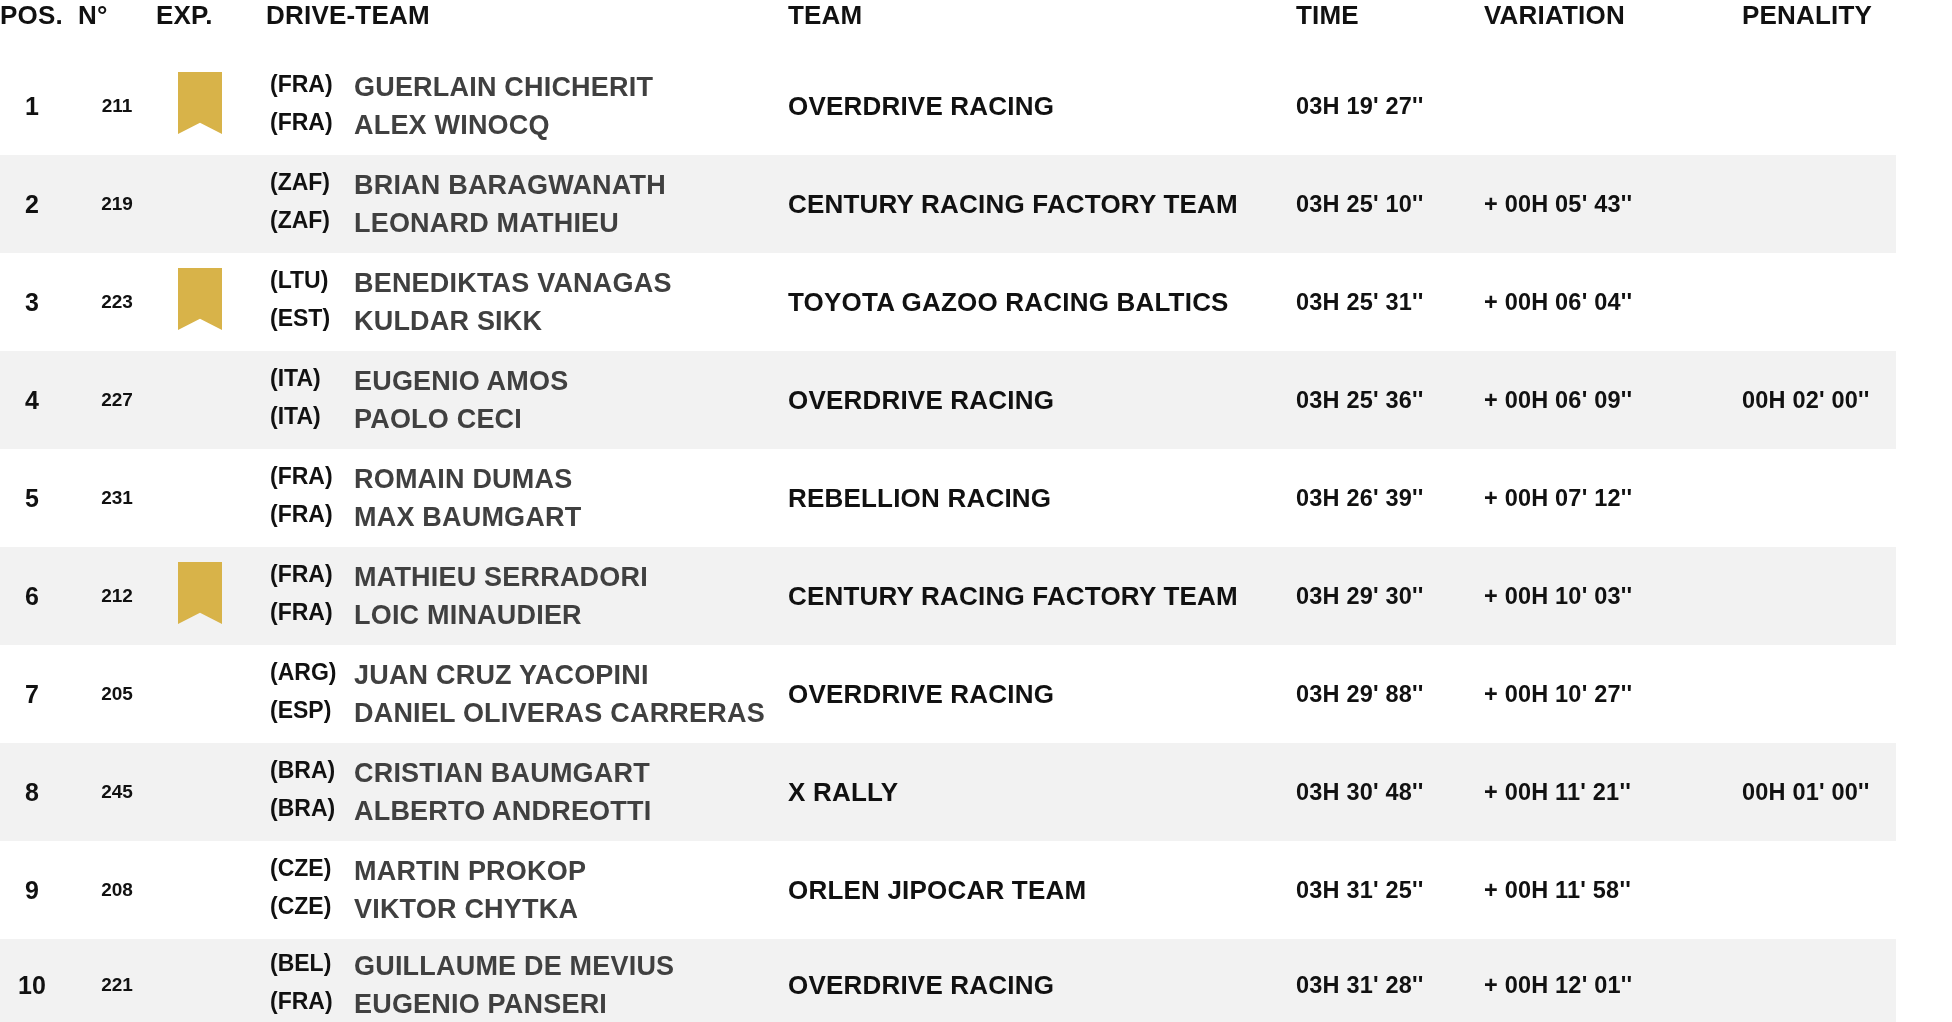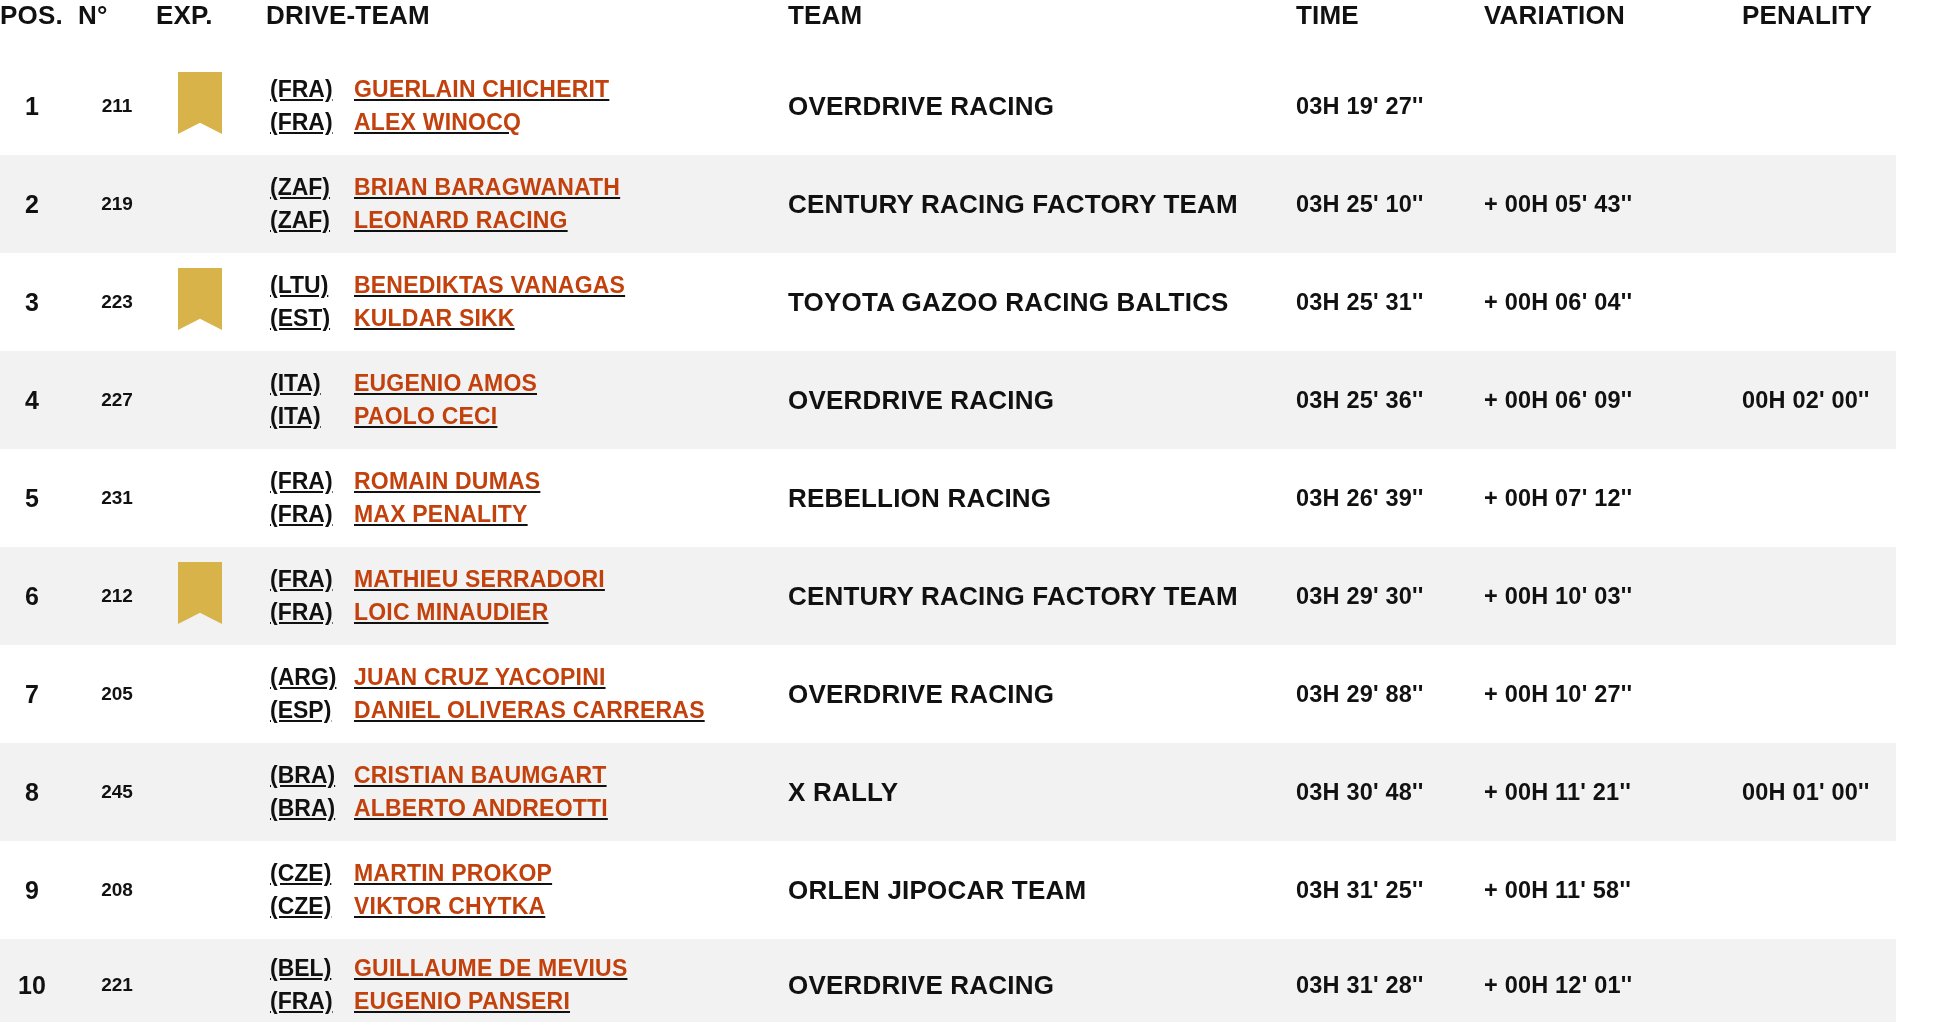"(FRA)" .crew-line { text-decoration: underline -> none }
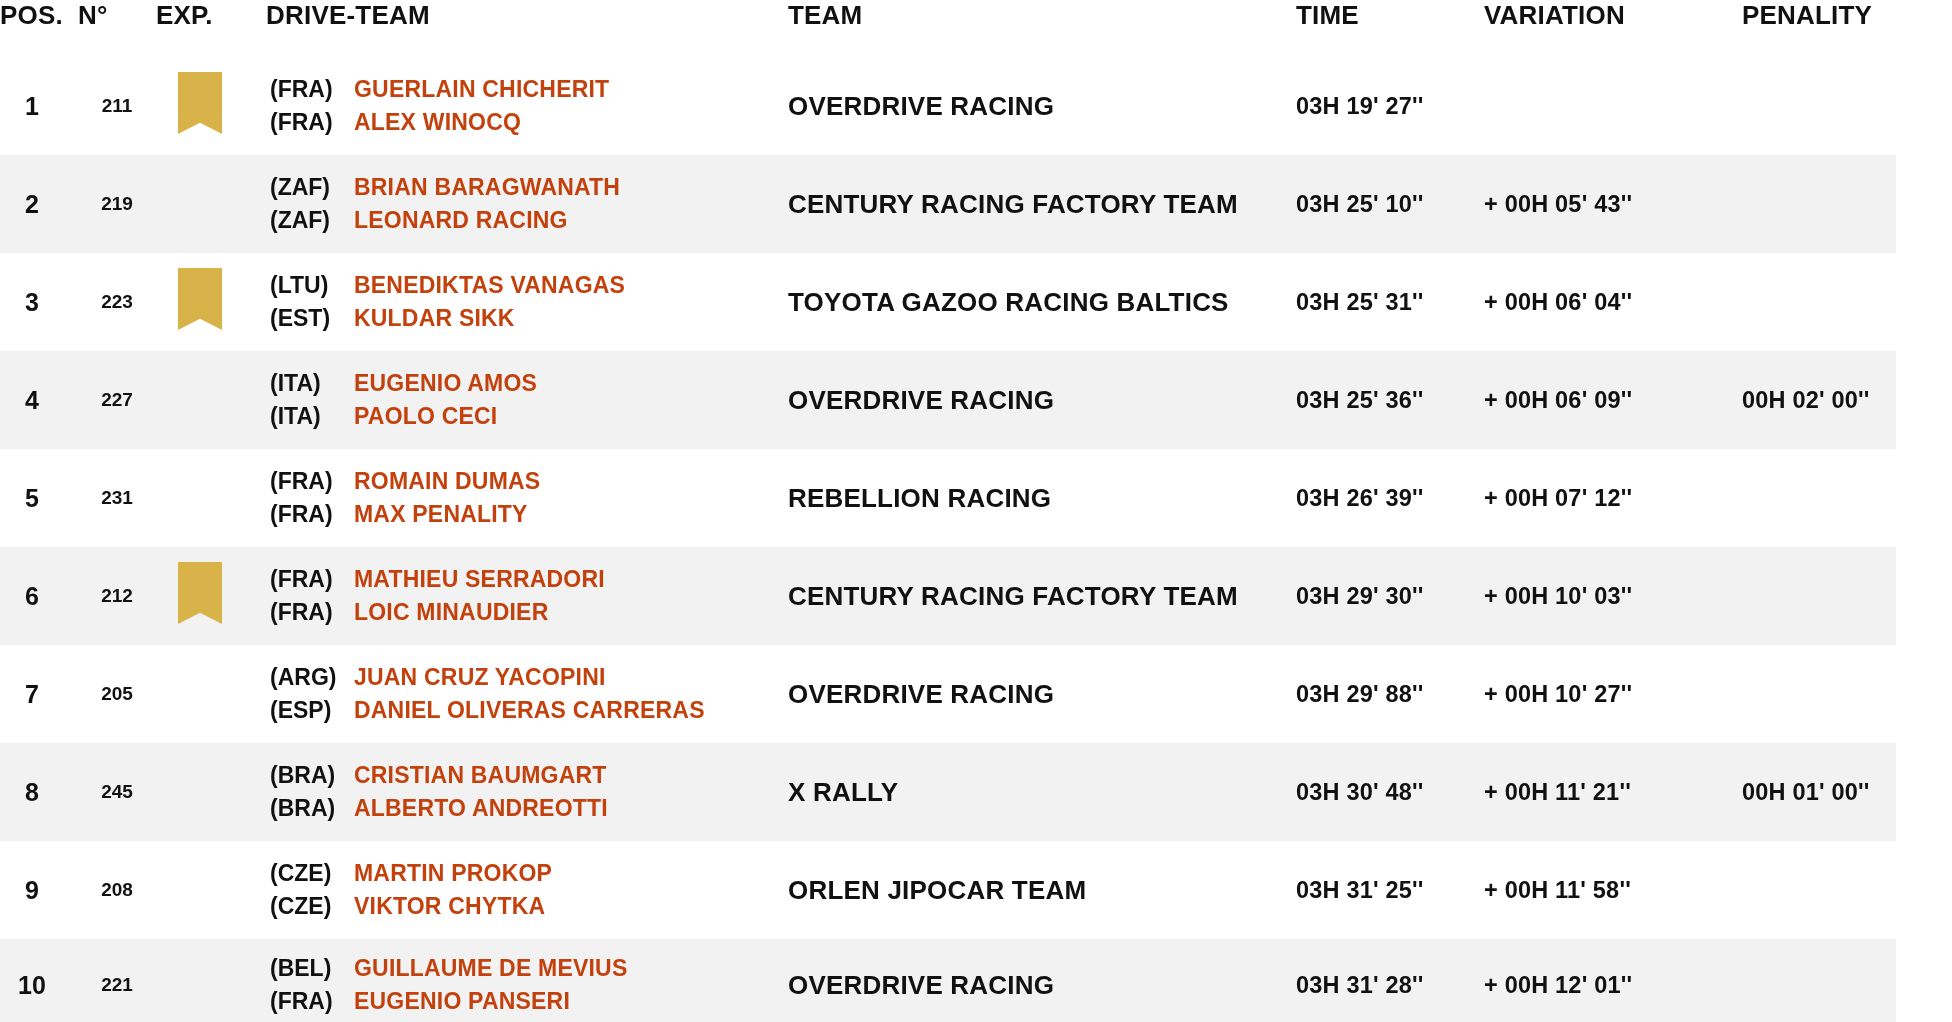"GUERLAIN CHICHERIT" .name { color: #c2410c -> #404040; font-size: 23px -> 27px }
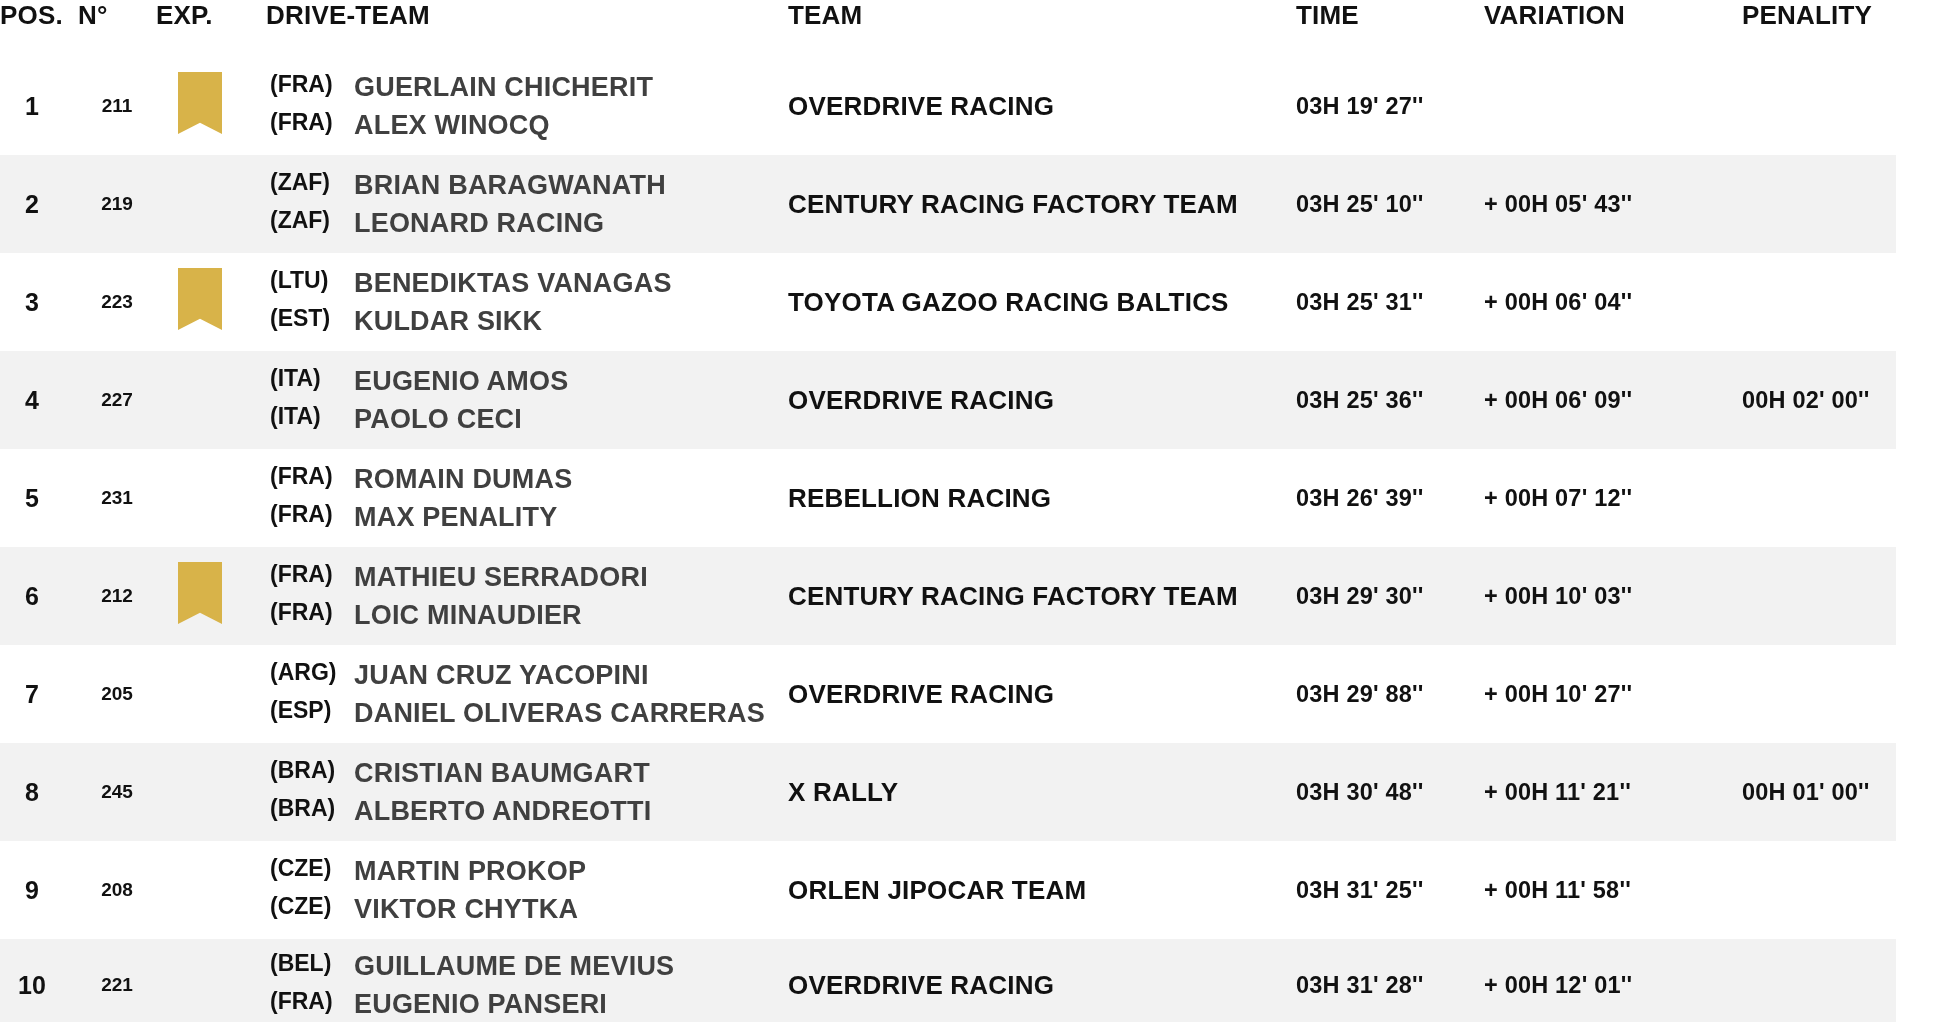"LEONARD RACING" span.name { text: RACING -> MATHIEU }
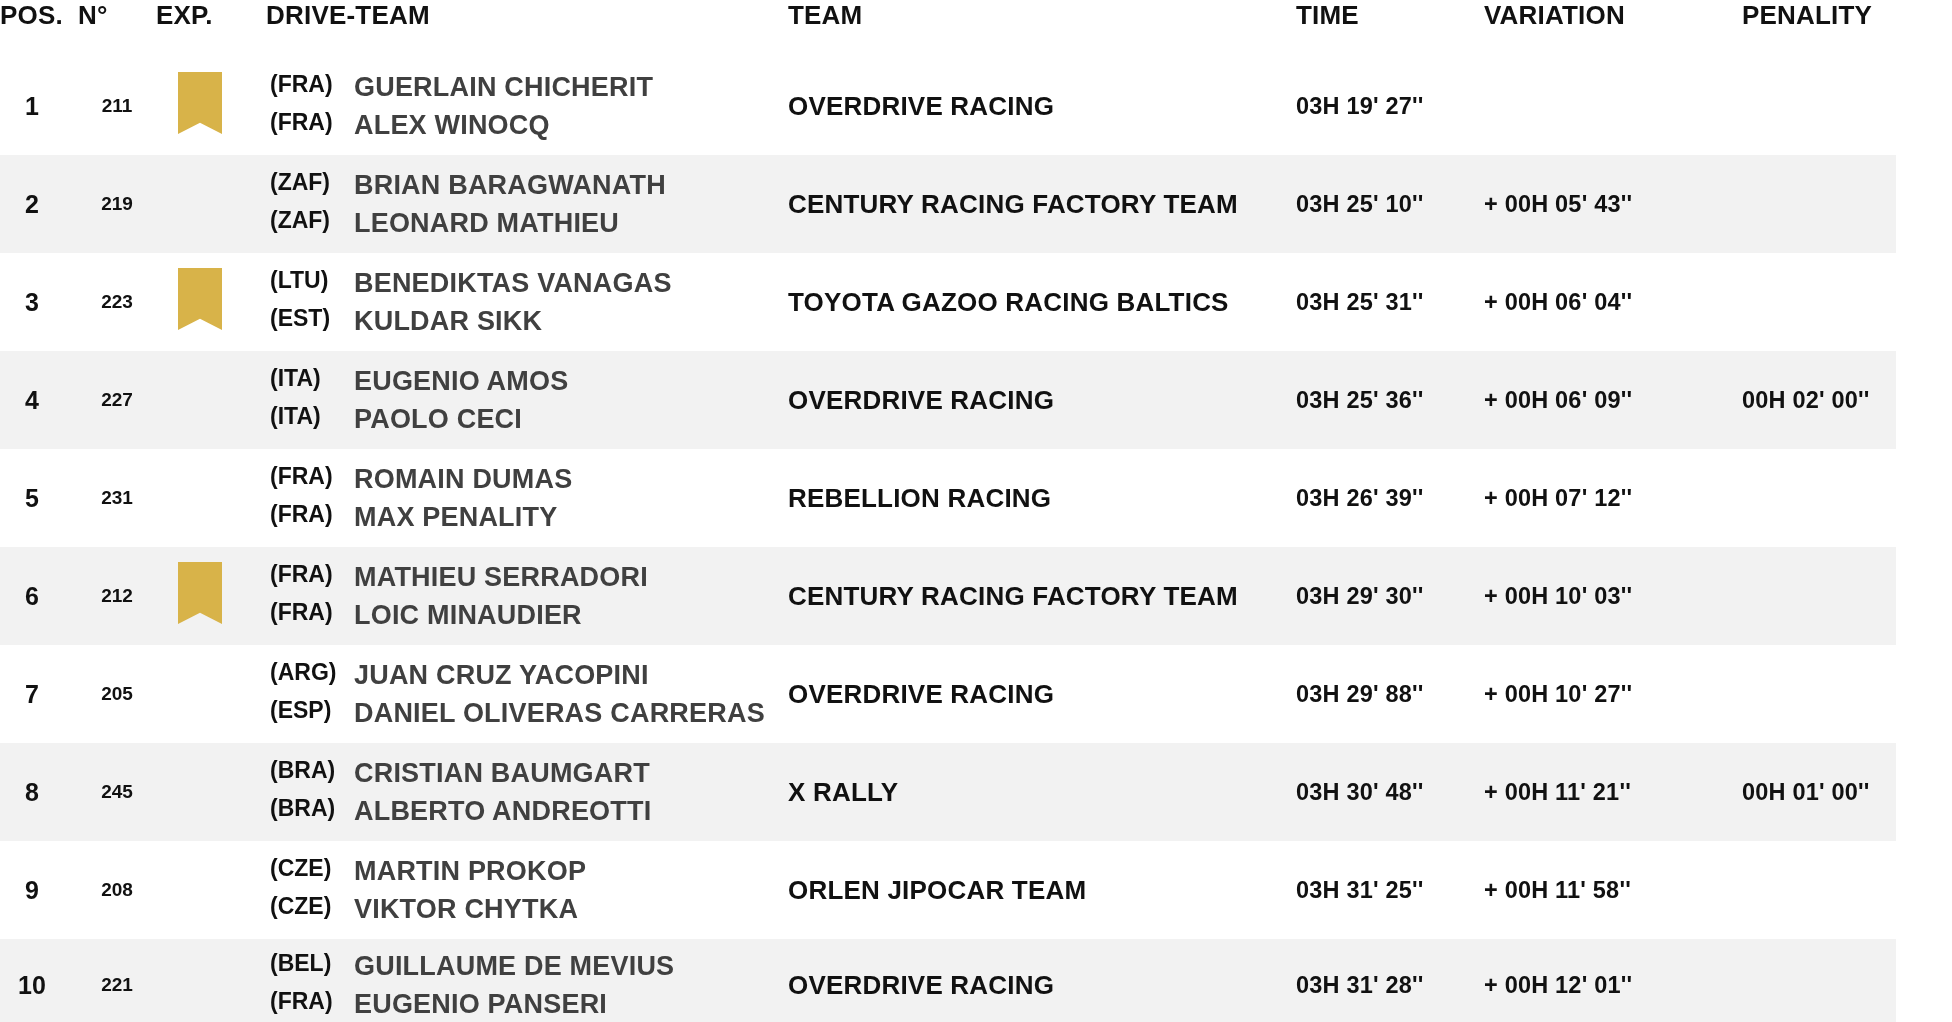"MAX PENALITY" span.name { text: PENALITY -> BAUMGART }
